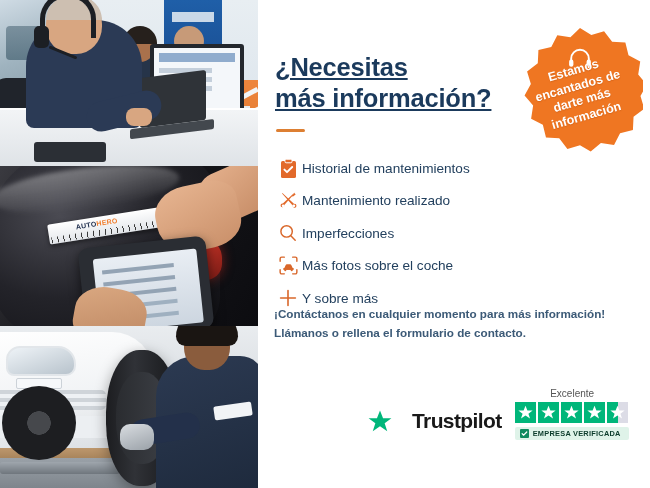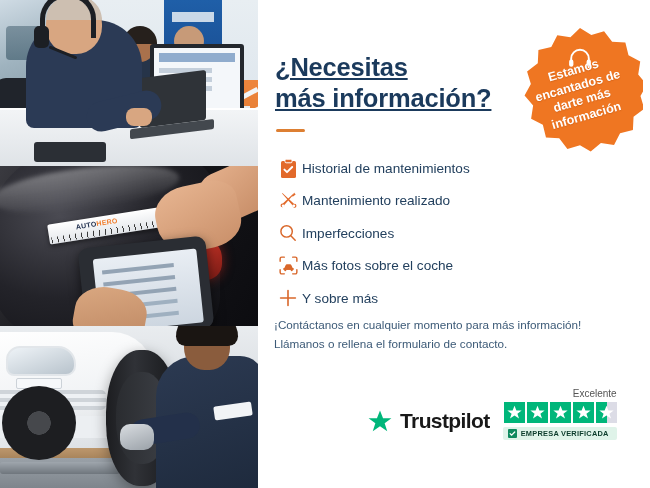"¡Contáctanos en cualquier momento para" .contact { font-weight: none -> bold; top: 316px -> 305px }
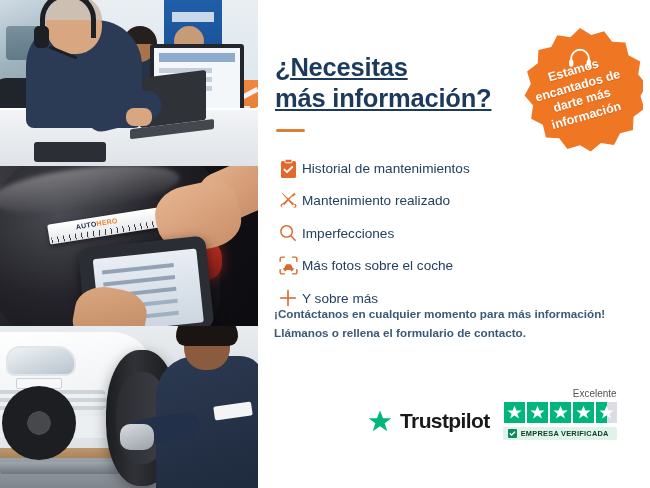"Excelente" .tp-right { align-items: flex-end -> center }
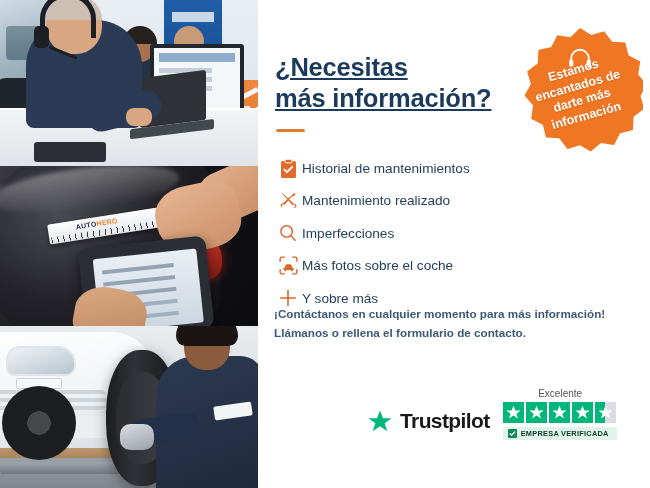"Trustpilot" .tp-logo { gap: 8px -> 20px }
